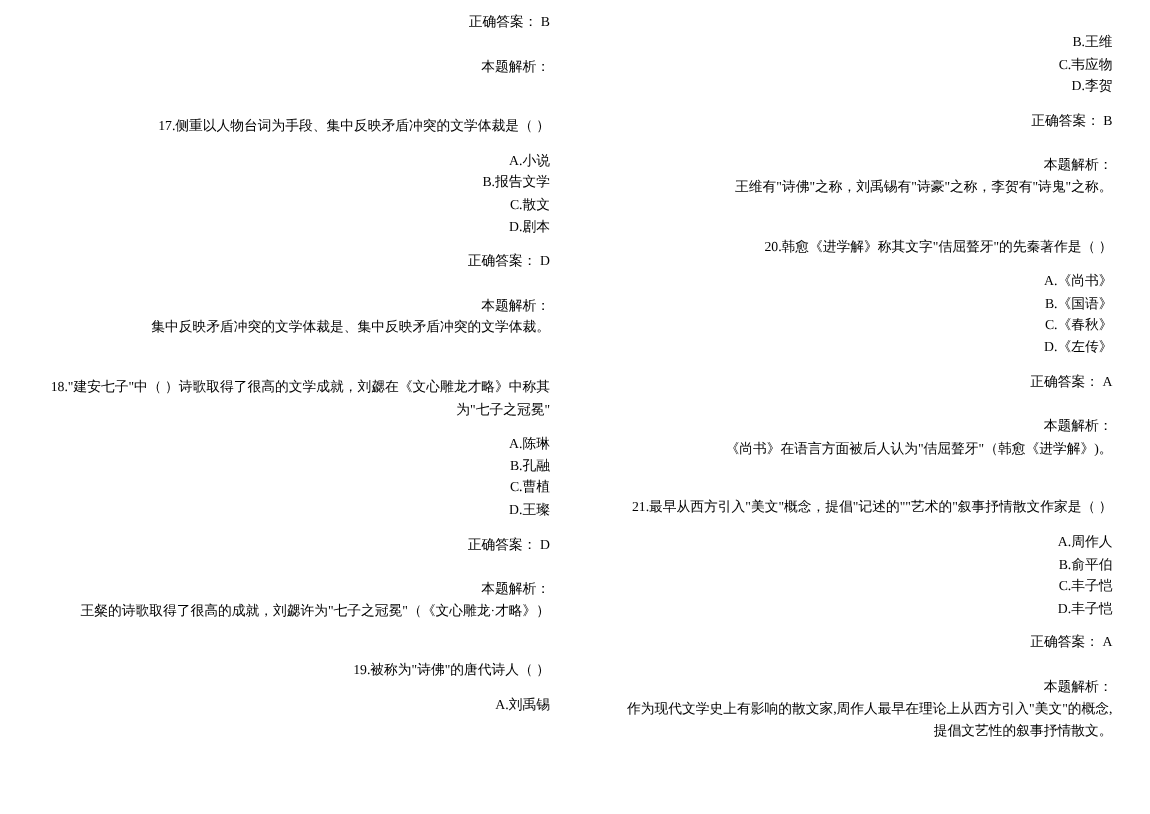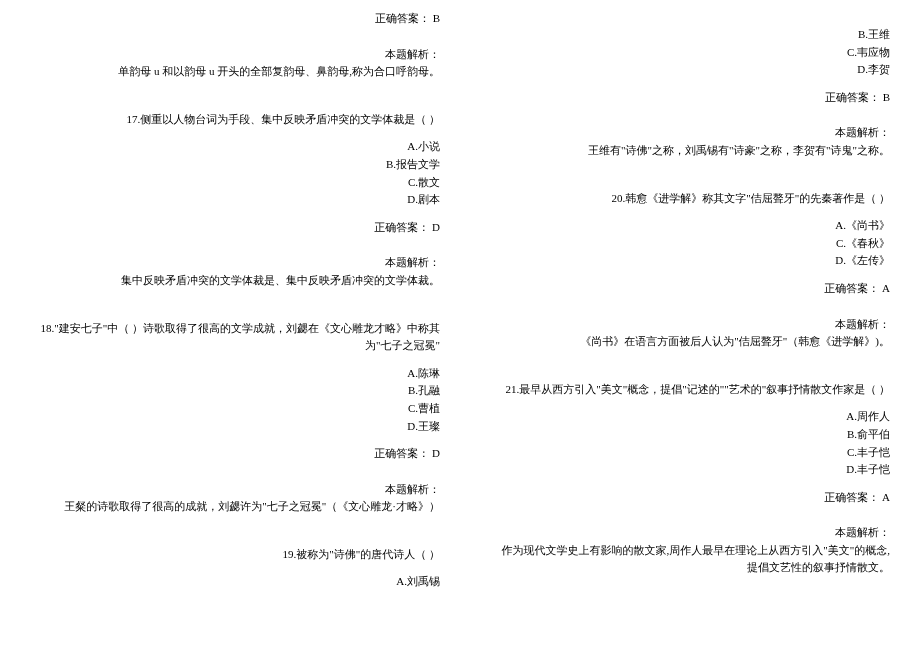"单韵母 u 和以韵母 u 开头的全部复韵母、鼻韵母,称为合口呼韵母。" div.analysis-text { html: <div>单韵母 u 和以韵母 u 开头的全部复韵母、鼻韵母,称为合口呼韵母。</div> -> none }
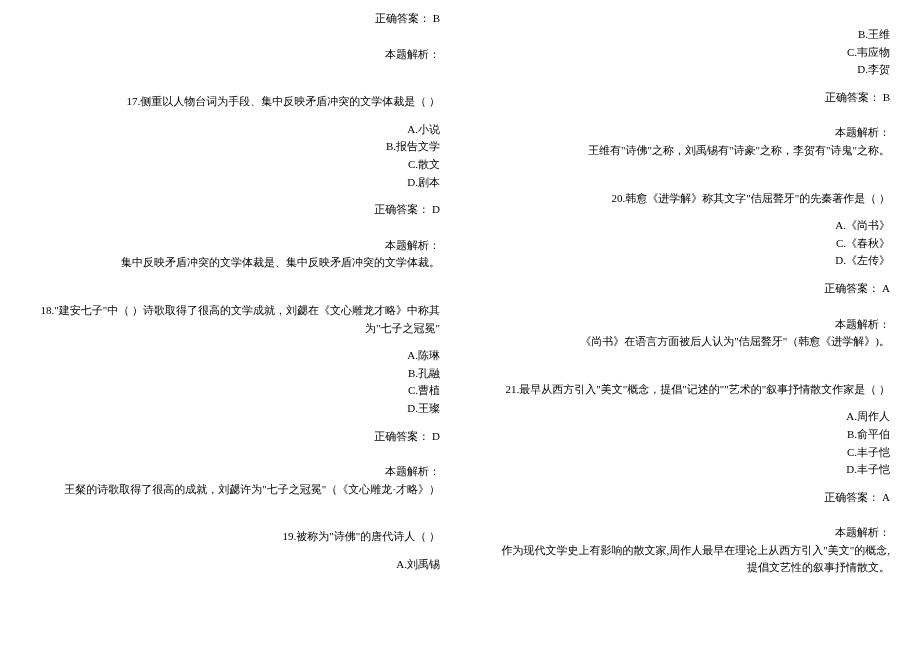"B.《国语》" span.option-line { html: none -> <span>B.《国语》</span> }
